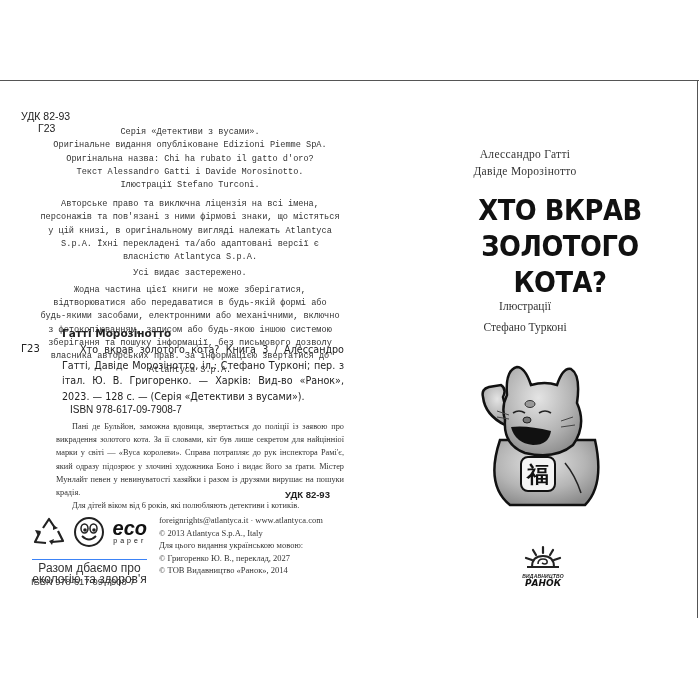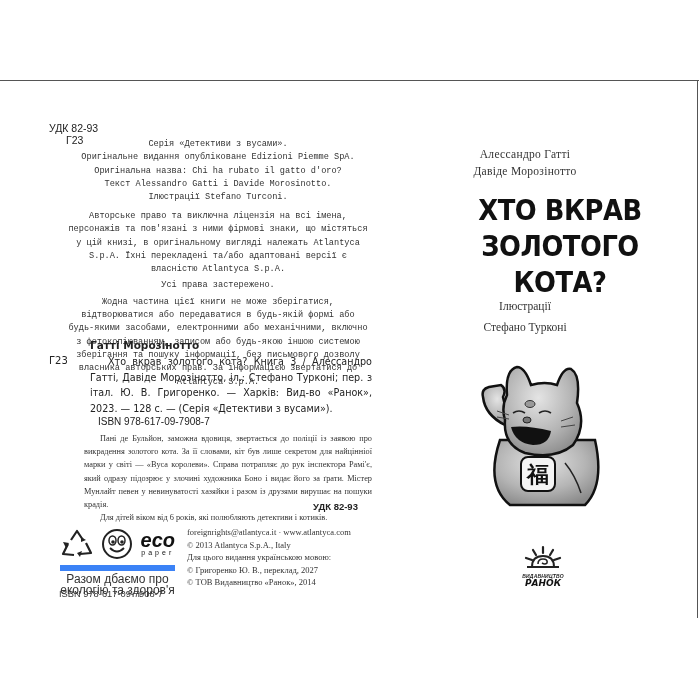"УДК 82-93" .left { margin-left: 28px -> none; top: 12px -> 0 }
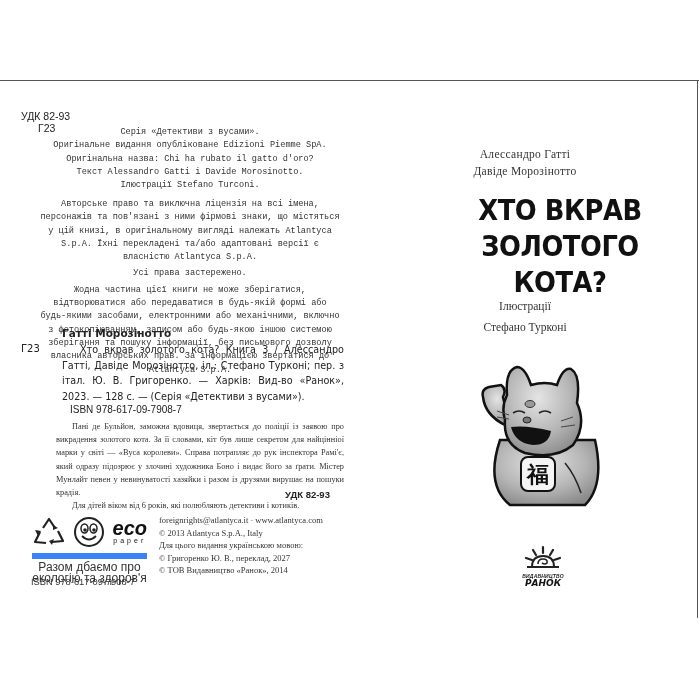"Усі права застережено." p.gap { text: права -> видає }
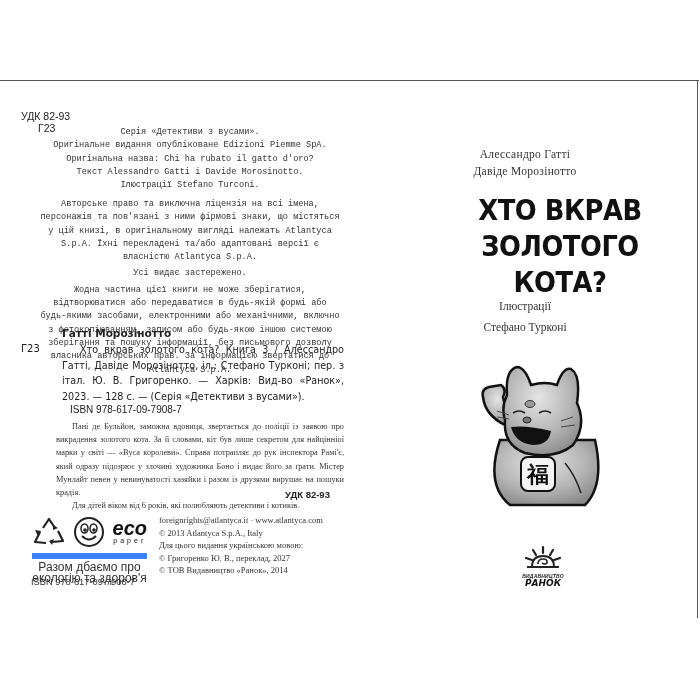"eco" .eco-icons { border-bottom: 6px solid #3b82f6 -> 1px solid #3b82f6; padding-bottom: 3px -> 9px }
